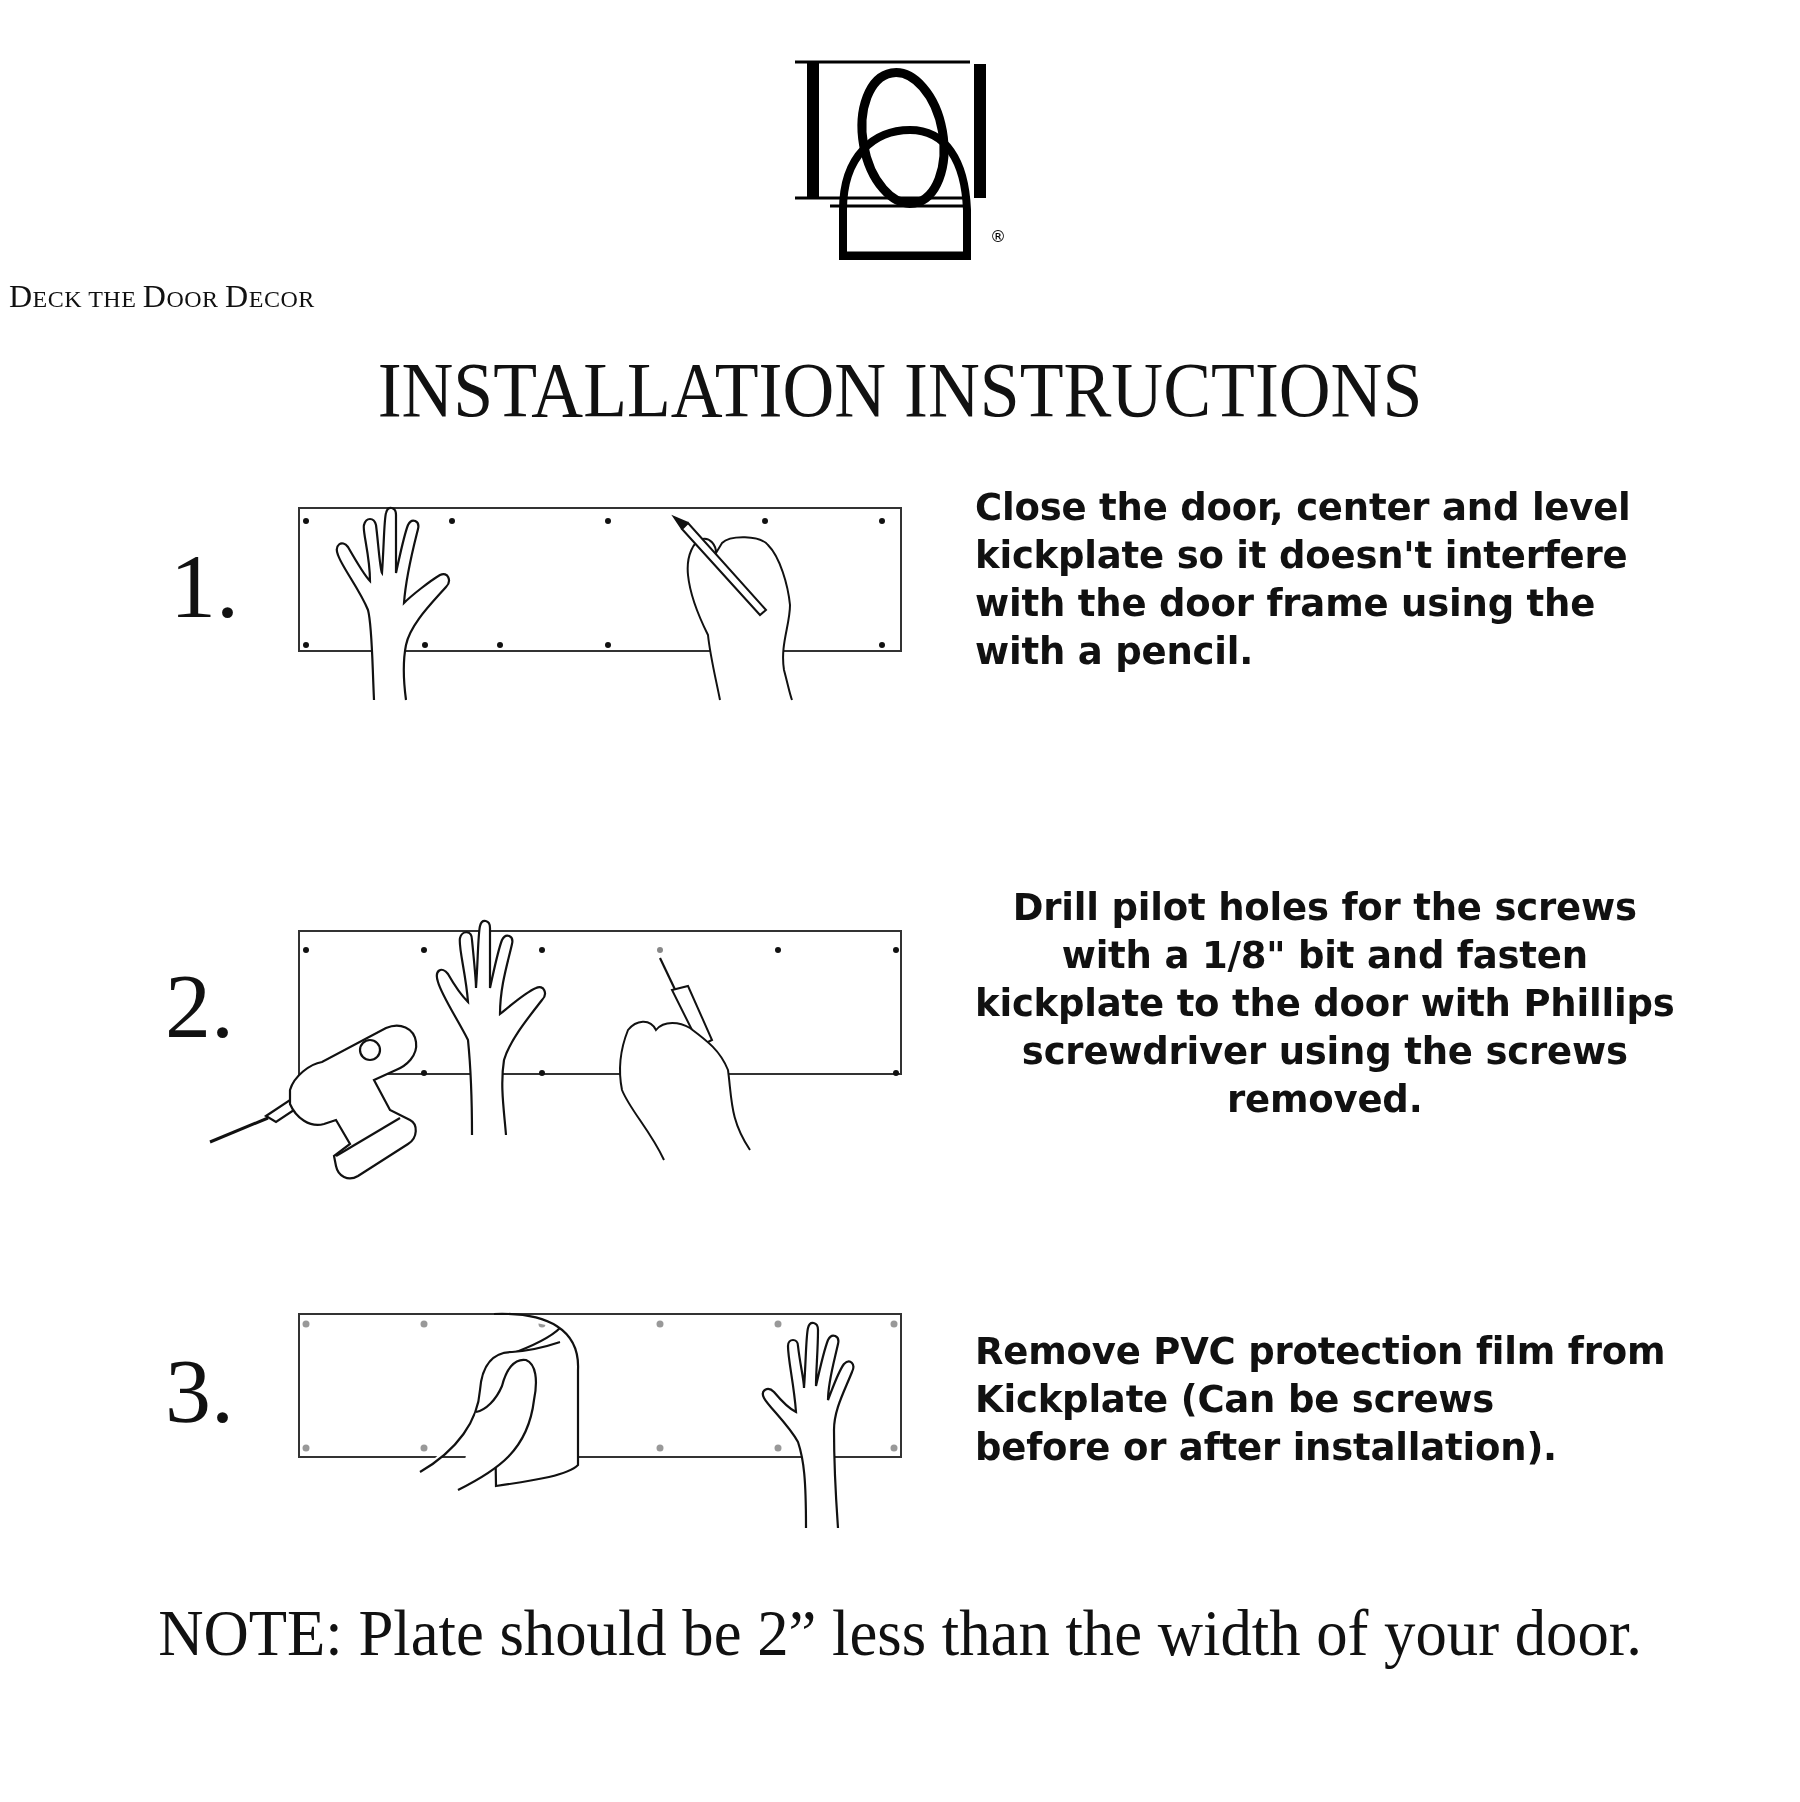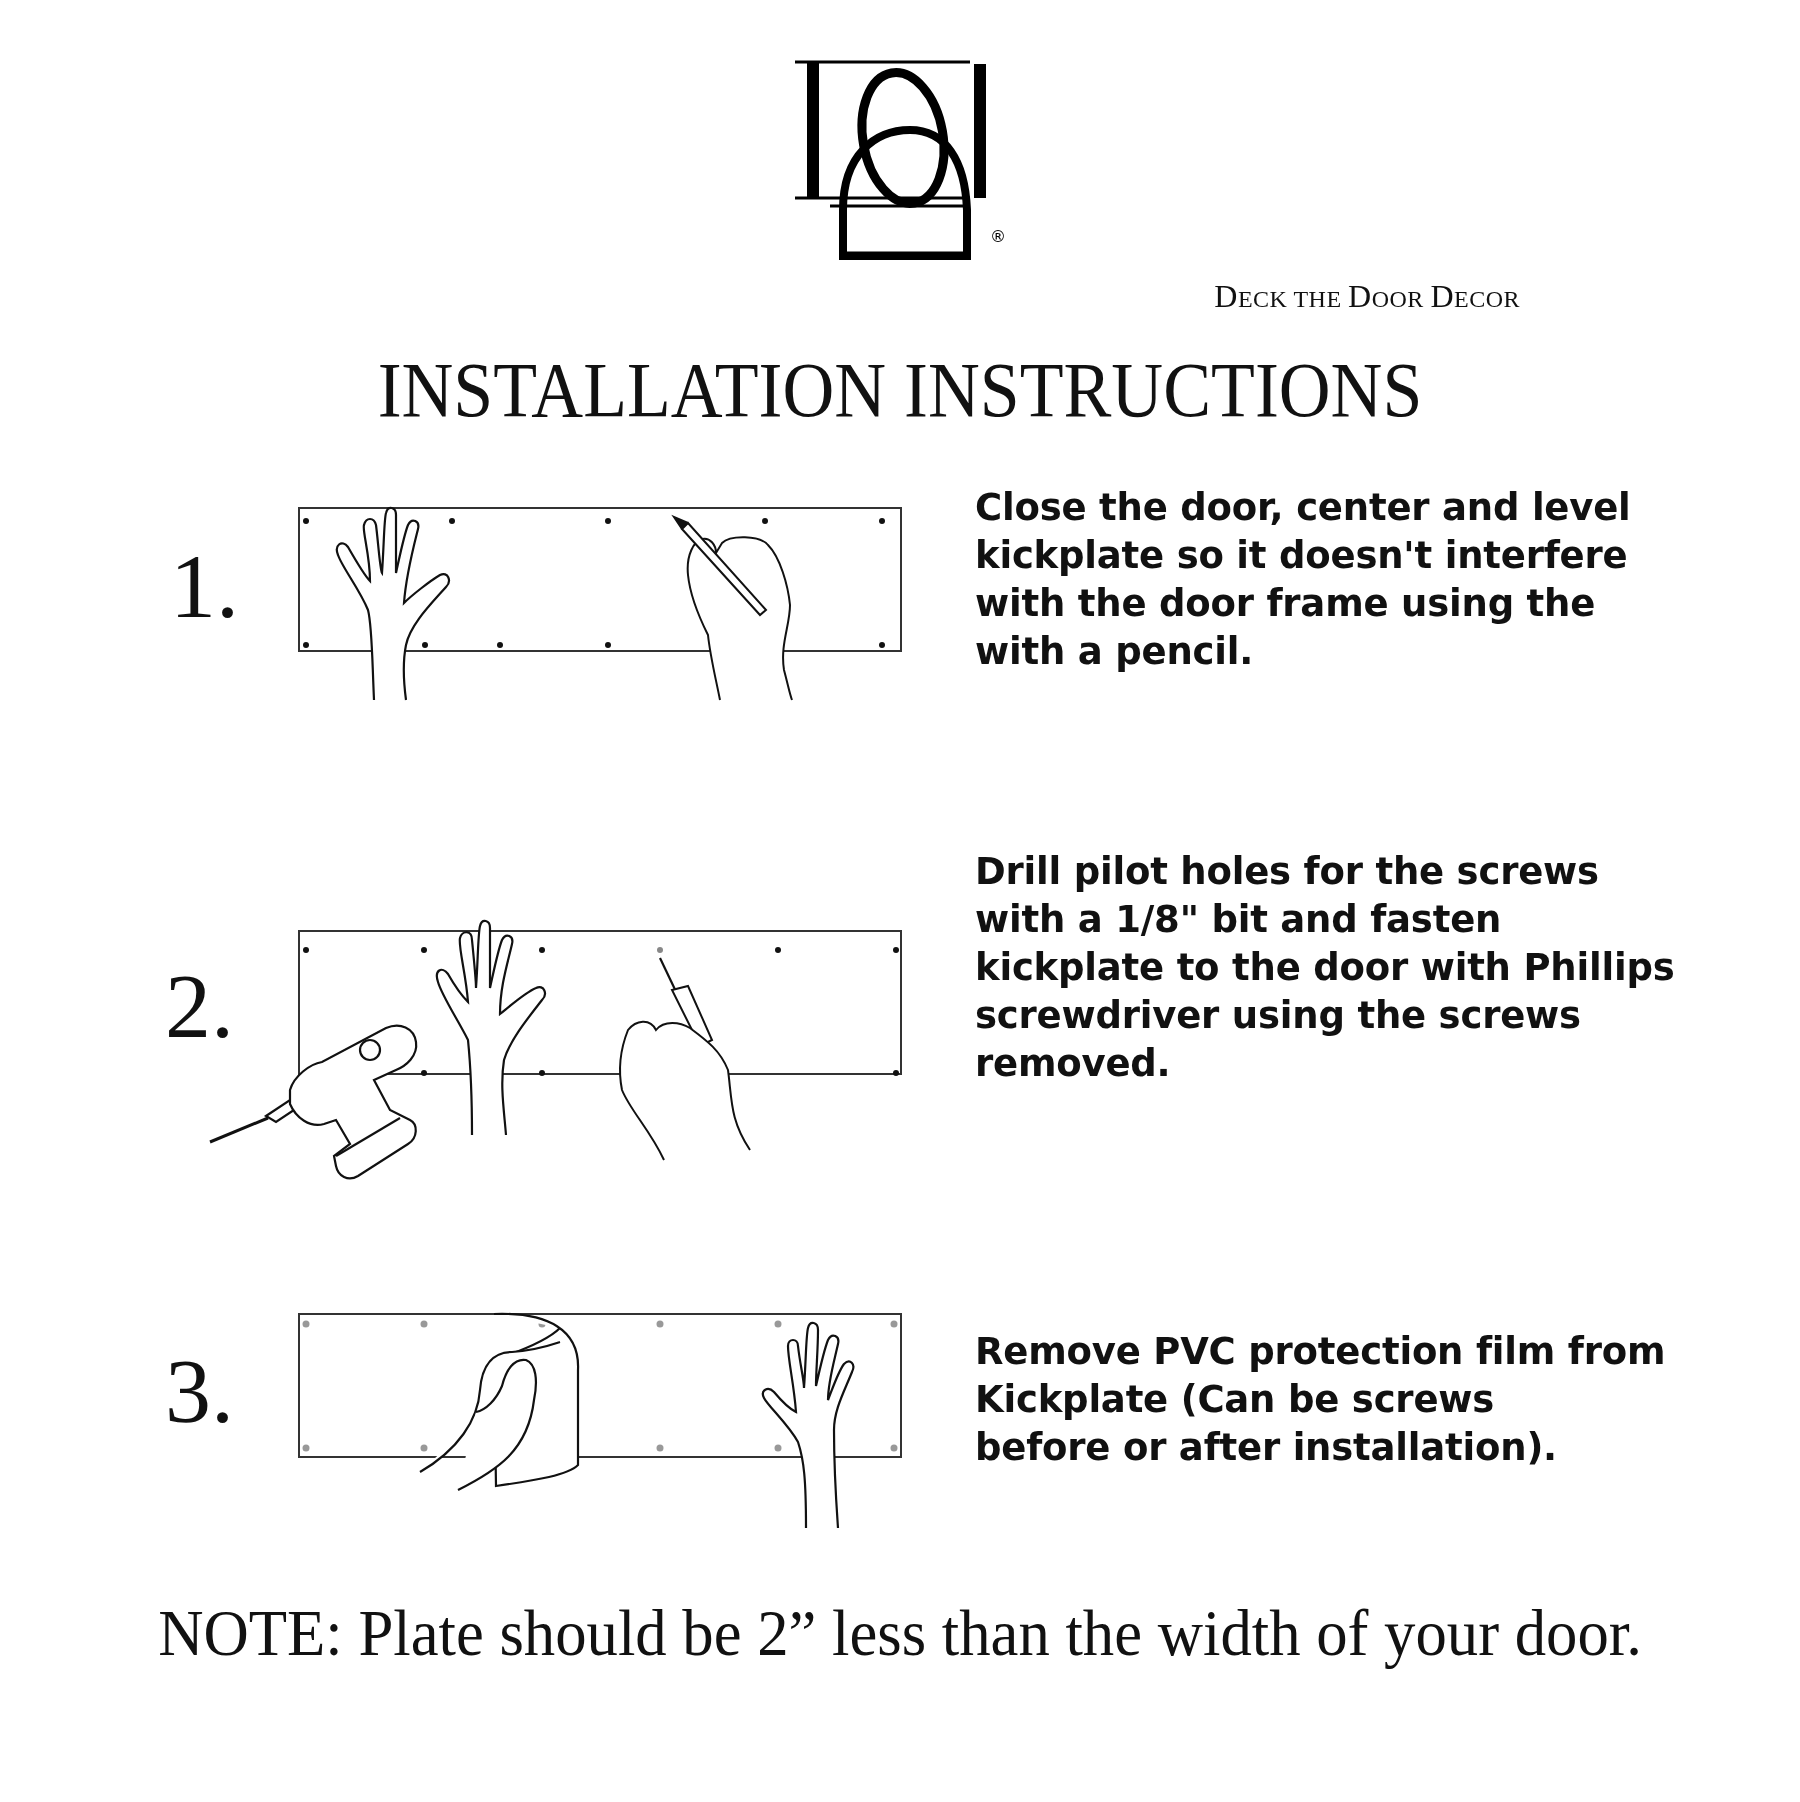"DECK THE DOOR DECOR" #brand { padding-left: none -> 9px; text-align: right -> left }
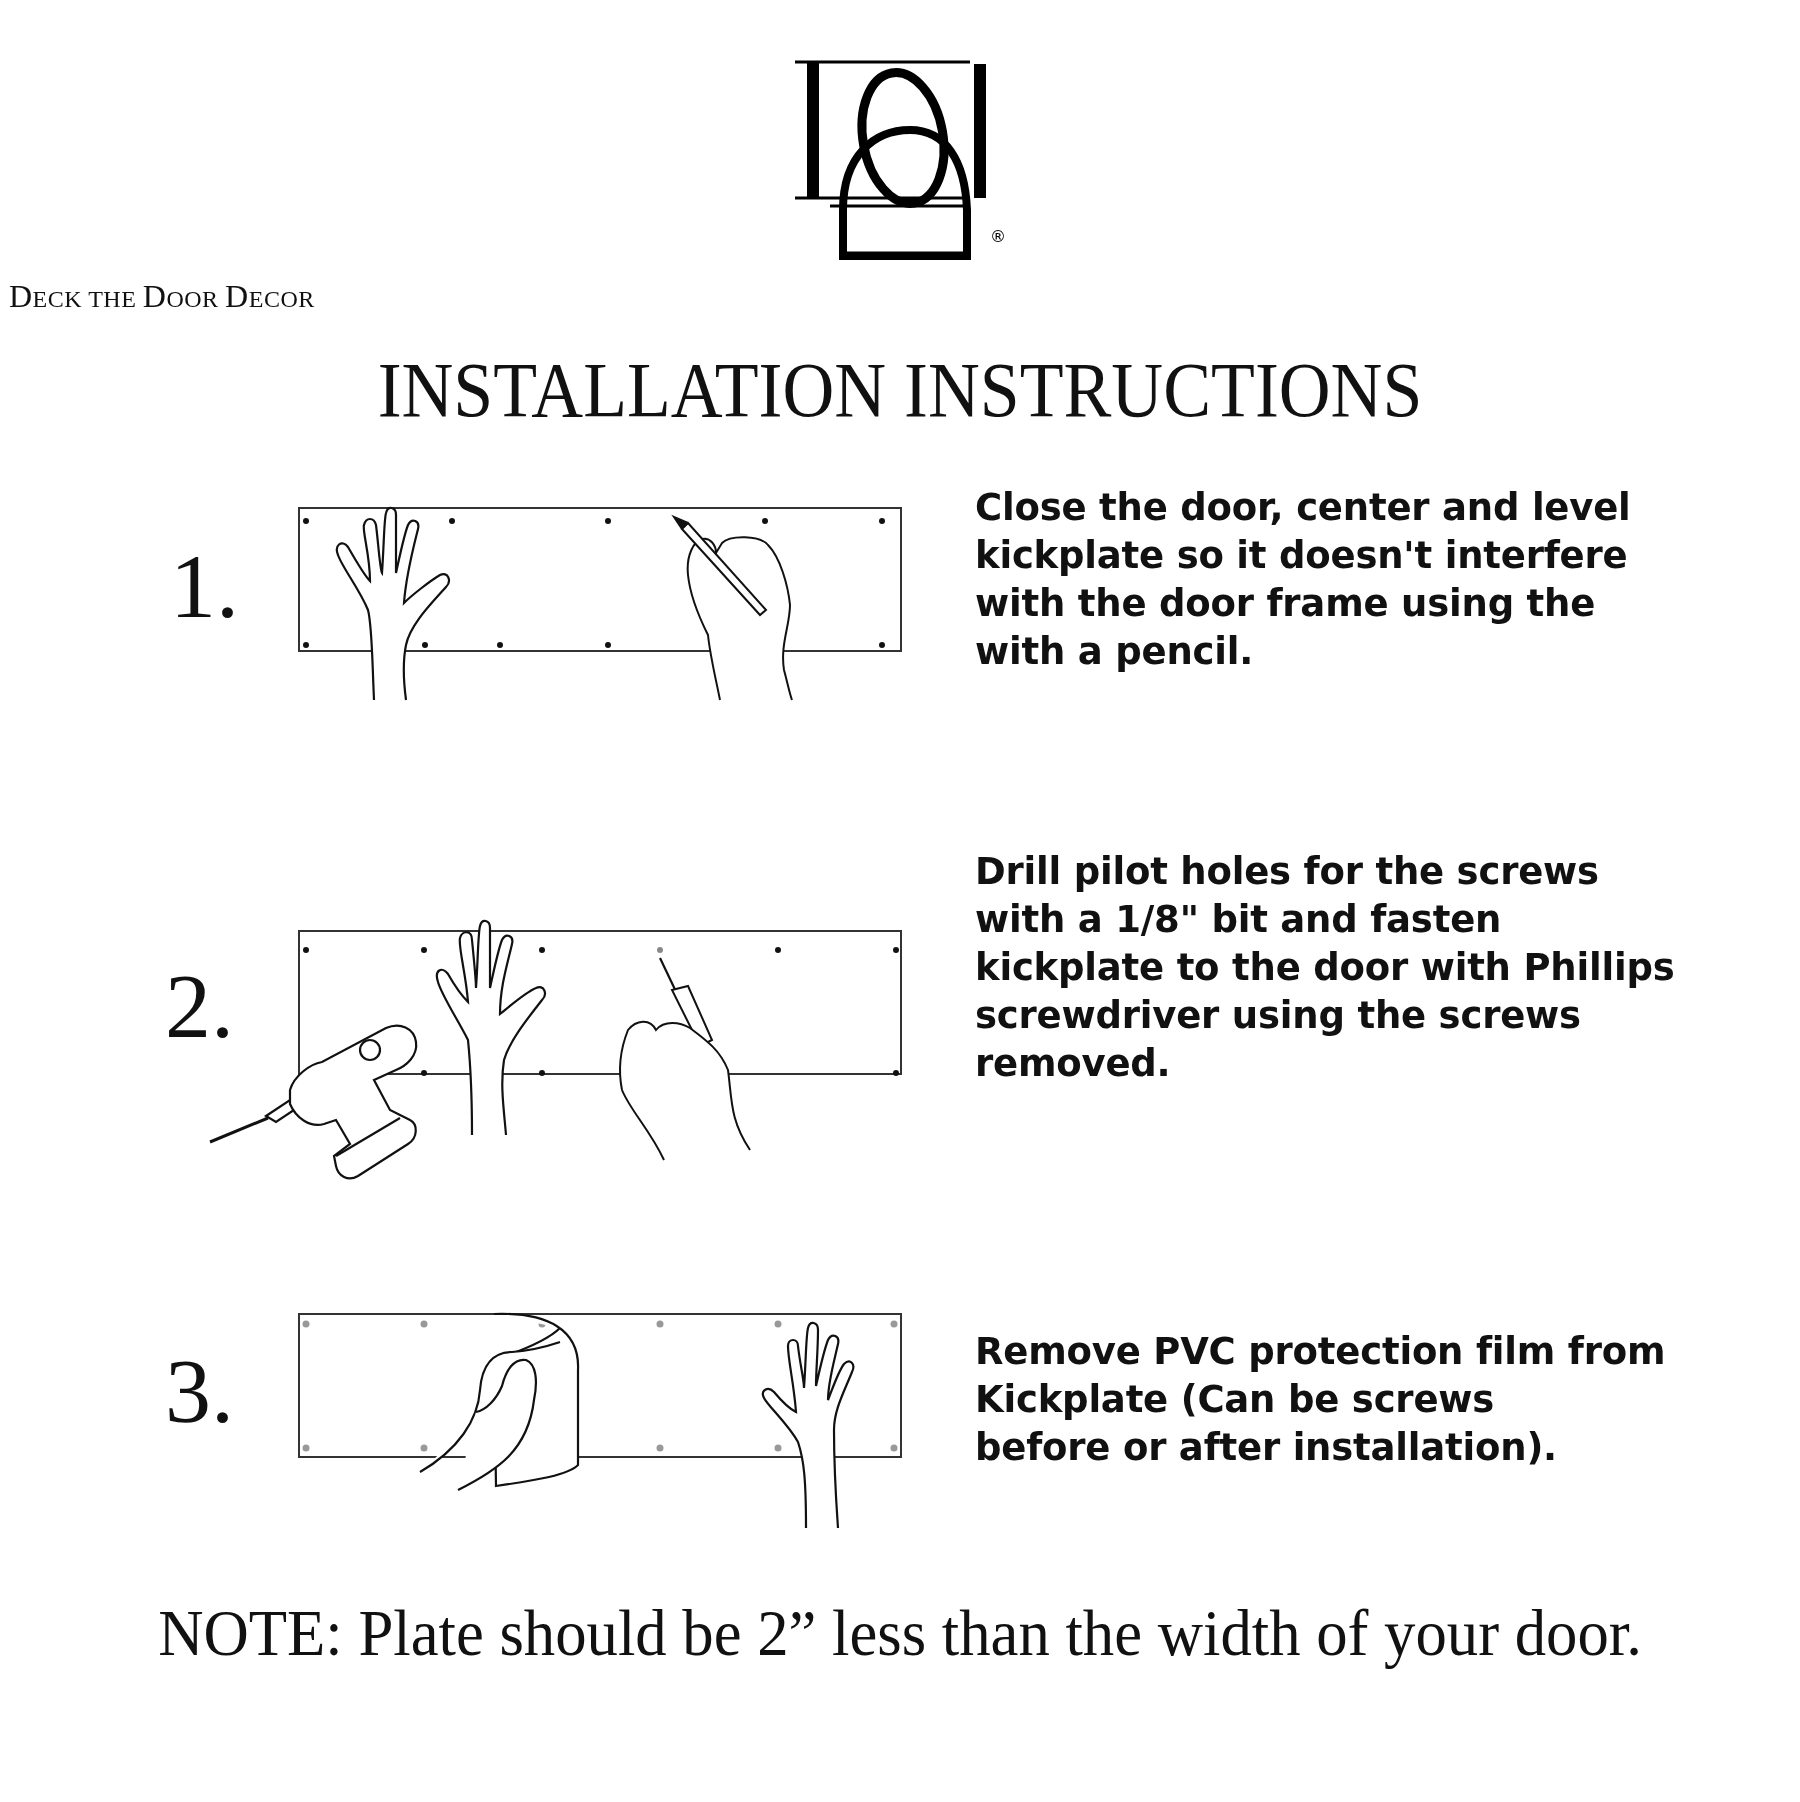"Drill pilot holes for the" div.abs { text-align: none -> center; top: 848px -> 884px }
